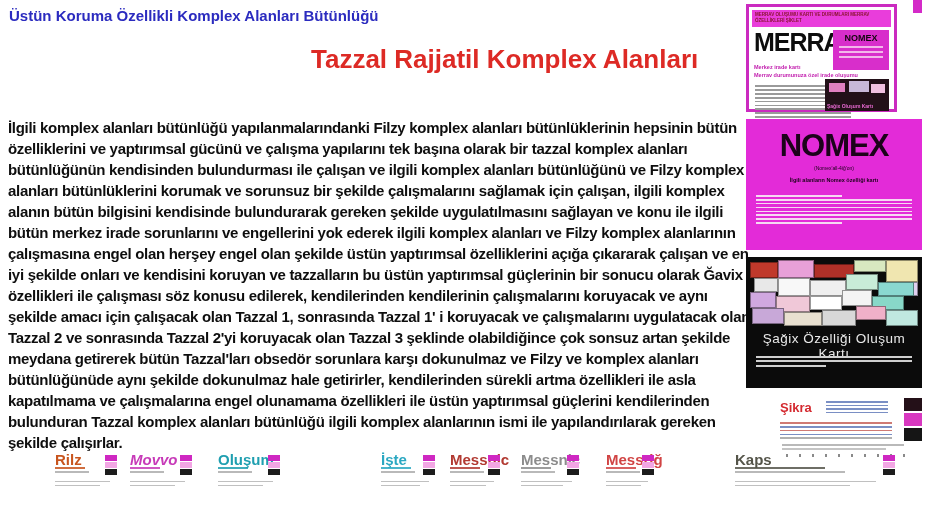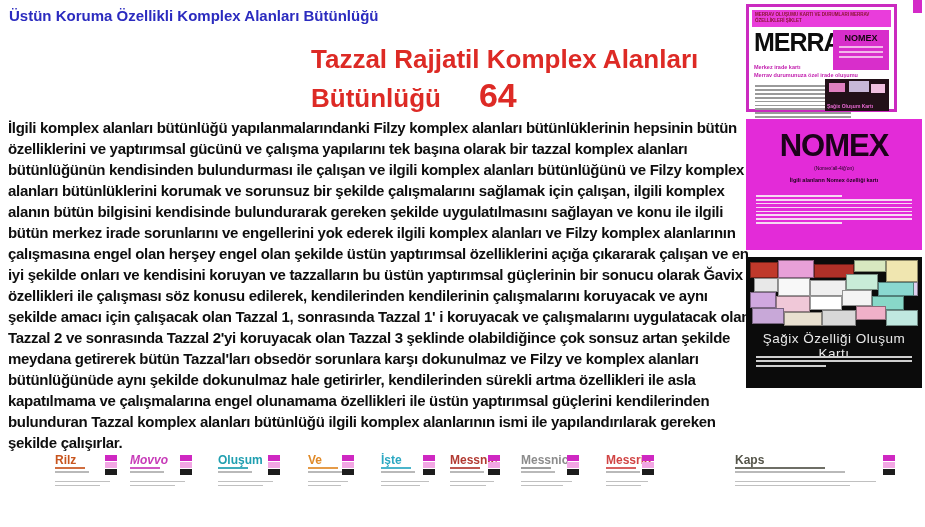"Bütünlüğü 64" div.title-l2 { html: <div><span>Bütünlüğü</span><span>64</span></div> -> none }
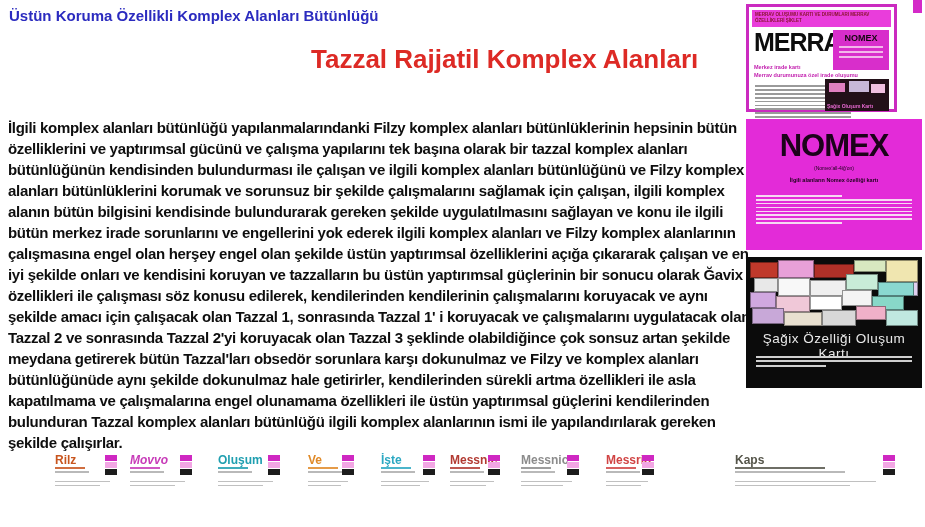"Şikra" div.card { html: none -> <div> <div>Şikra</div> <div> <i></i> <i></i> <i></i> <i></i> </div> <div> <i></i> <i></i> <i></i> <i></i> <i></i> </div> <div> <i></i> <i></i> <i></i> </div> <div></div> <div></div> <div></div> </div> }
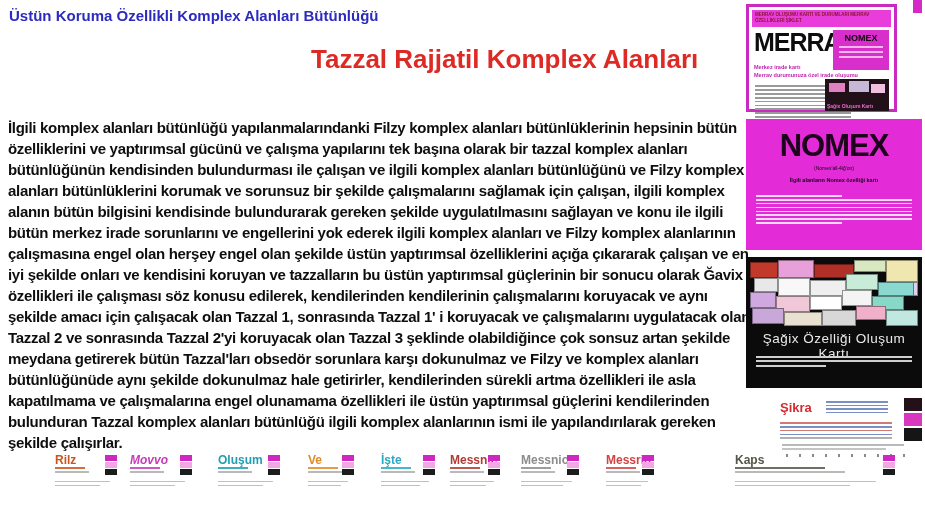"Rilz" .lb-name { font-size: 12px -> 15px }
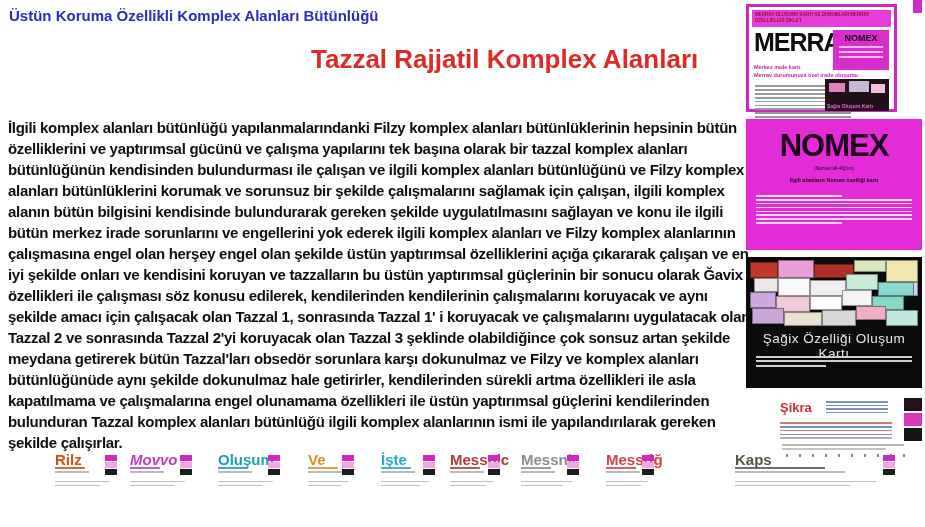"Ve" div.lb { html: <div> <span>Ve</span> <span> <i></i> <i></i> <i></i> </span> <span></span> <span></span> <span></span> <span></span> </div> -> none }
